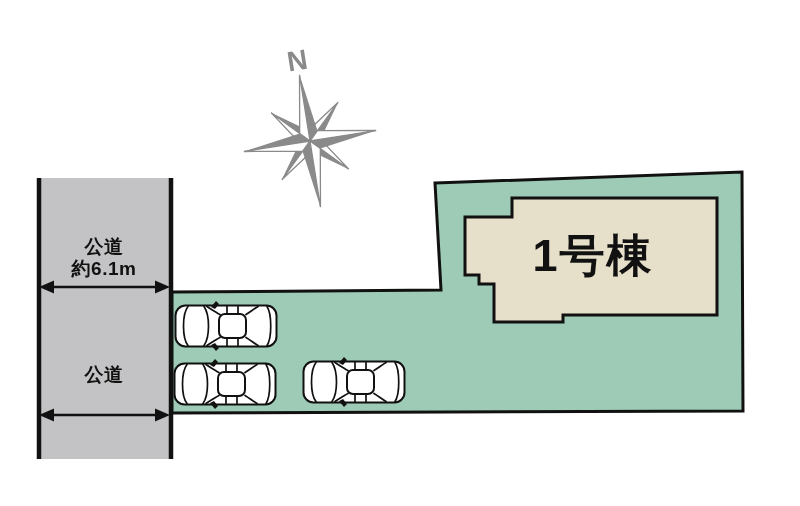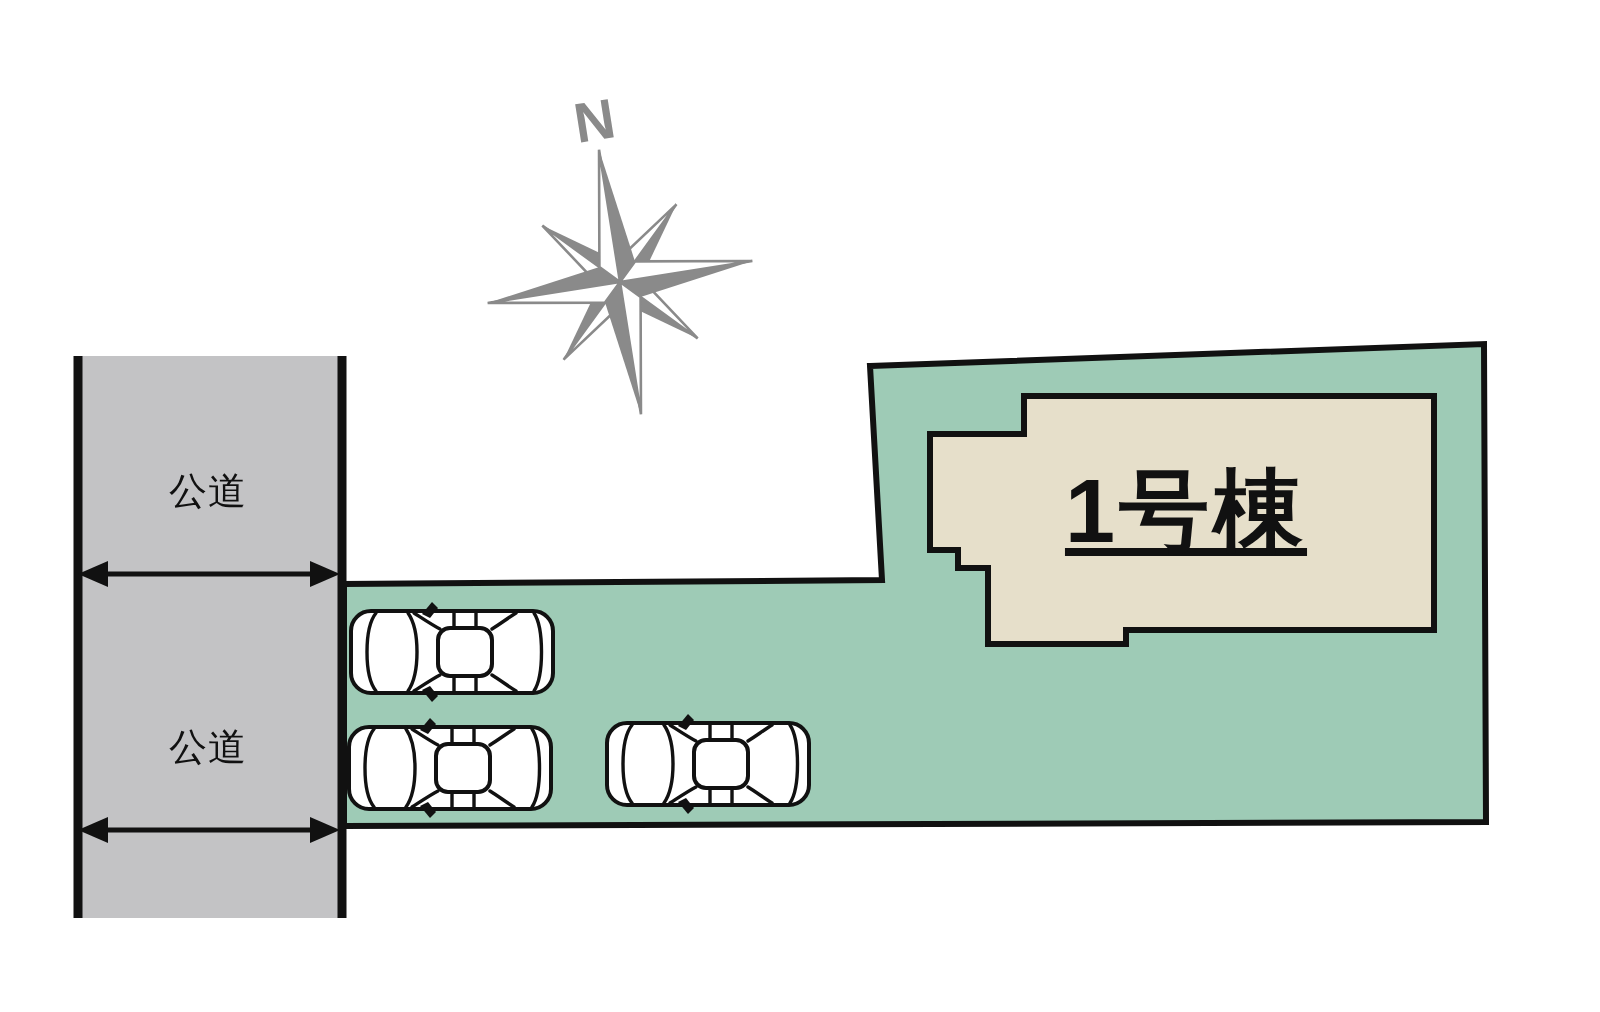"公道" .road-label { font-weight: 400 -> 700 }
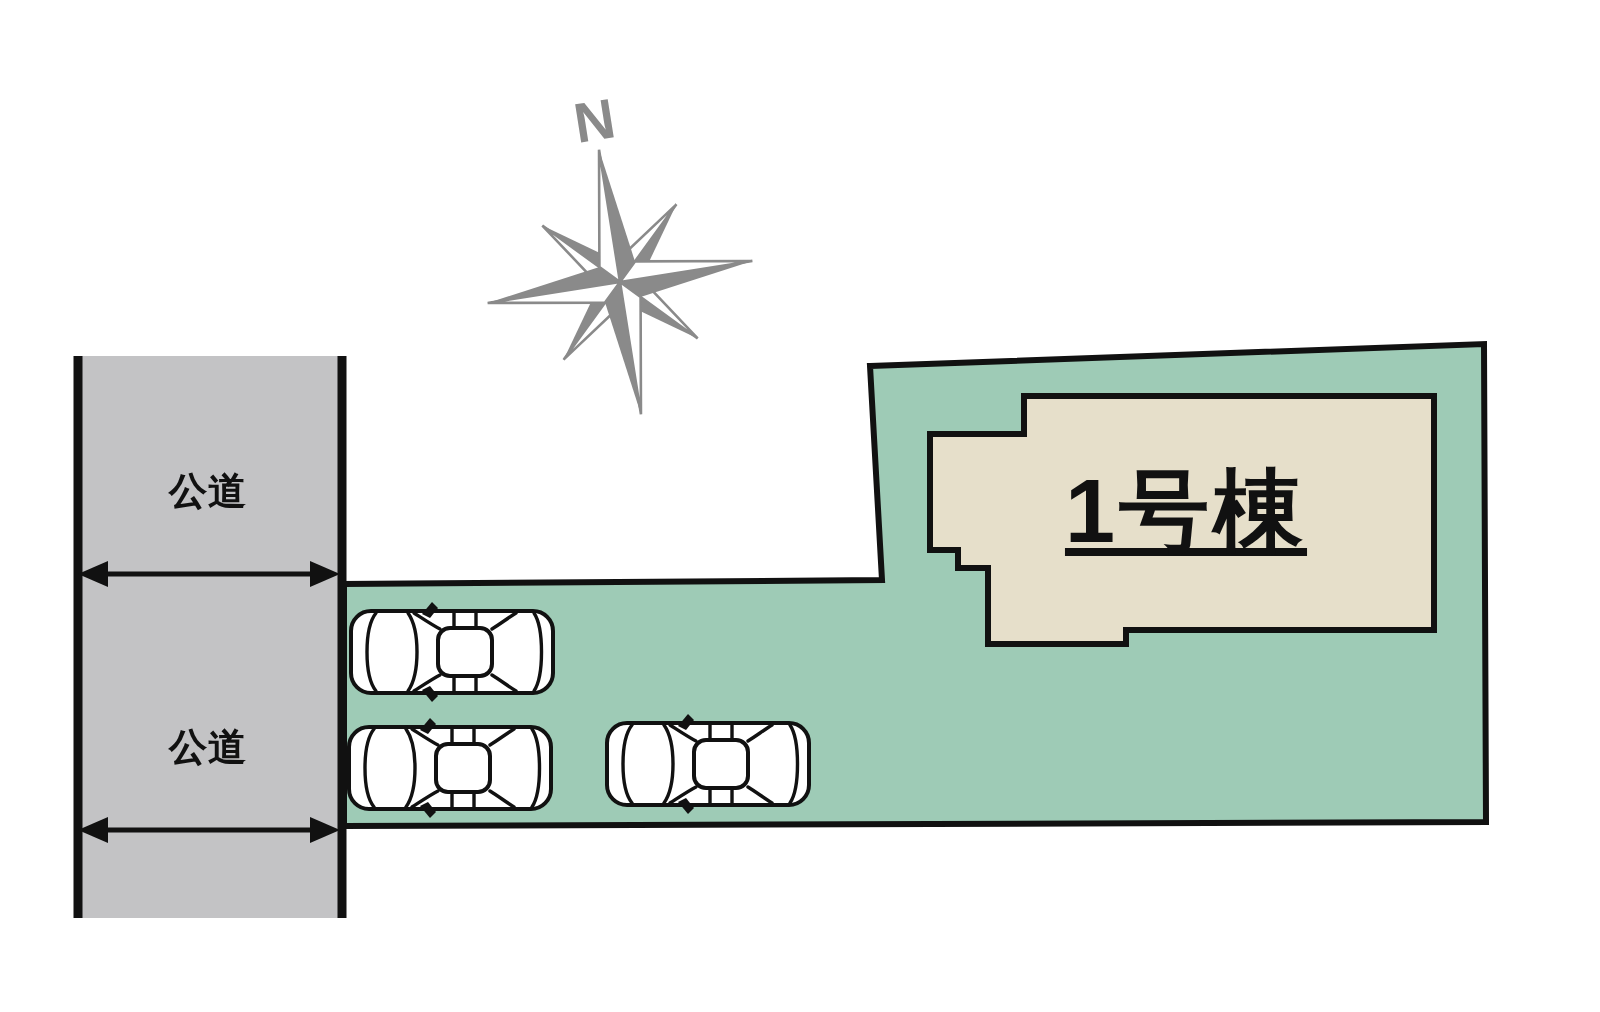"約6.1m" div { html: none -> <div>約6.1m</div> }
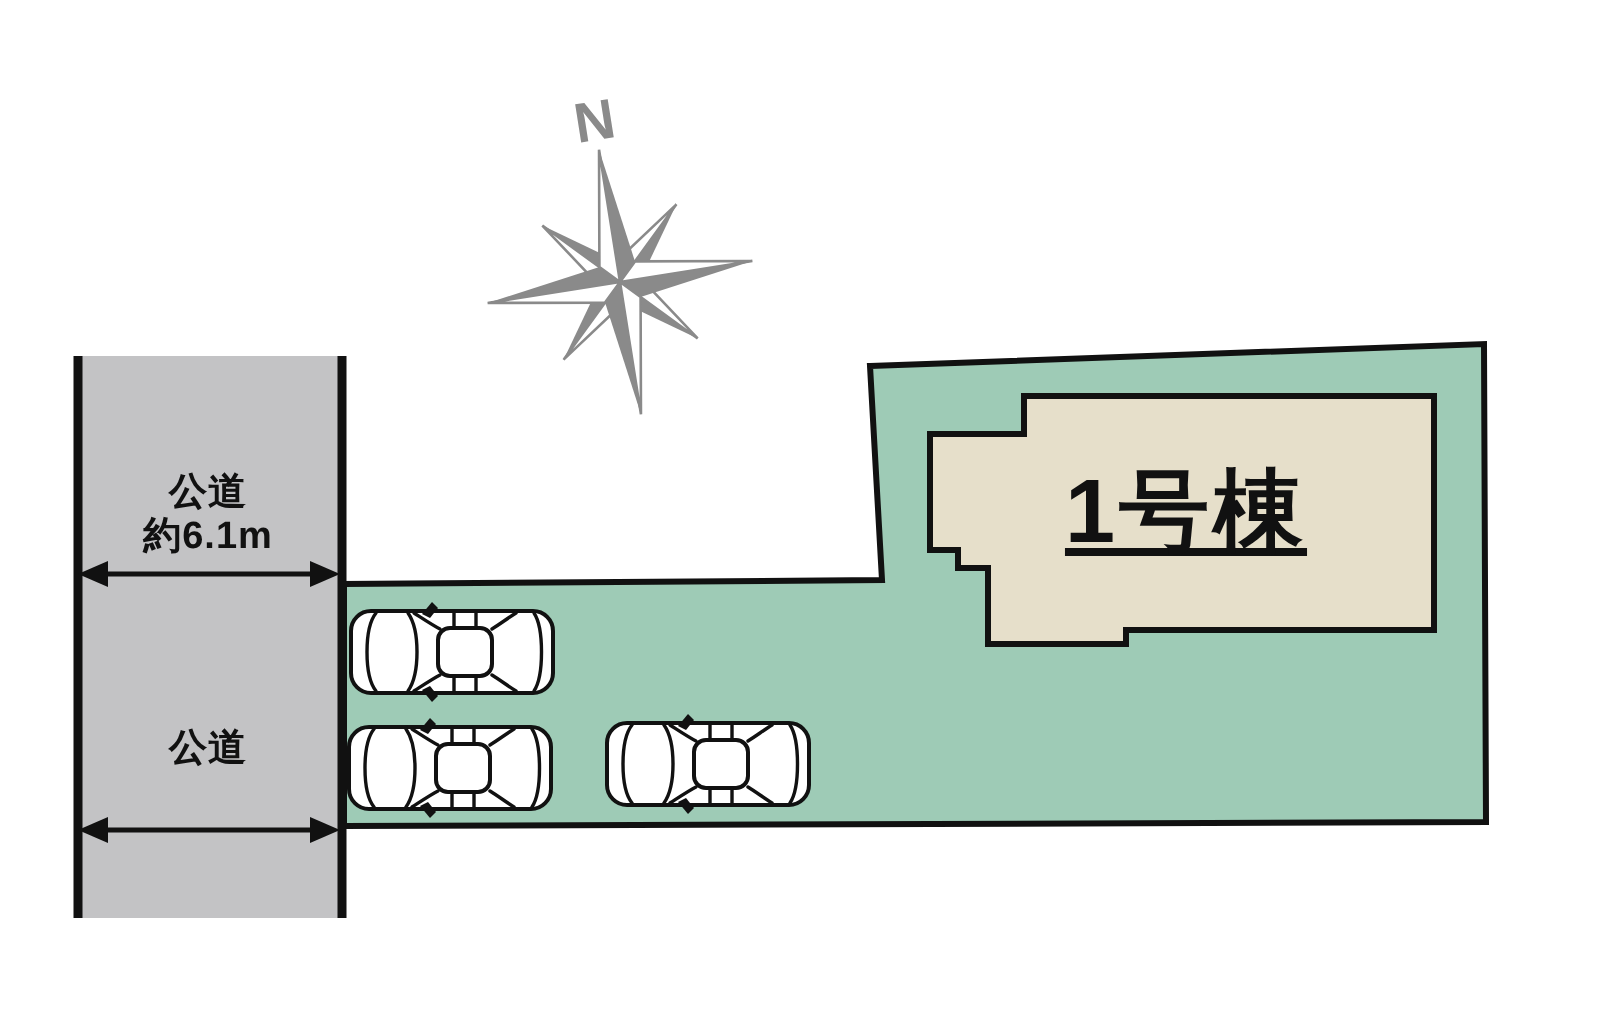"1号棟" .house-label { text-decoration: underline -> none }
